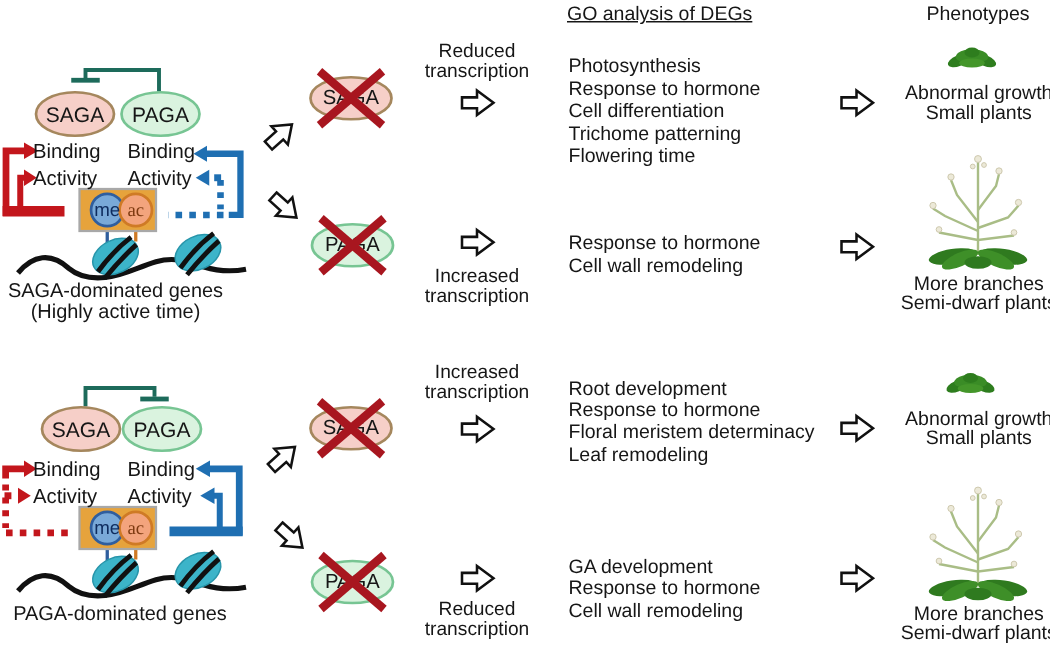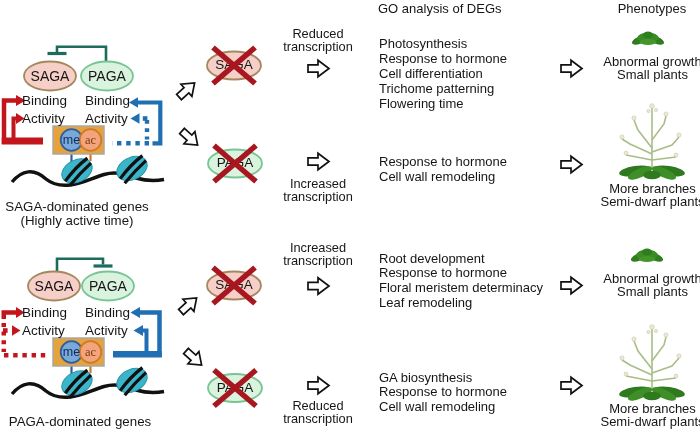"GO analysis of DEGs" div.t { text-decoration: none -> underline }
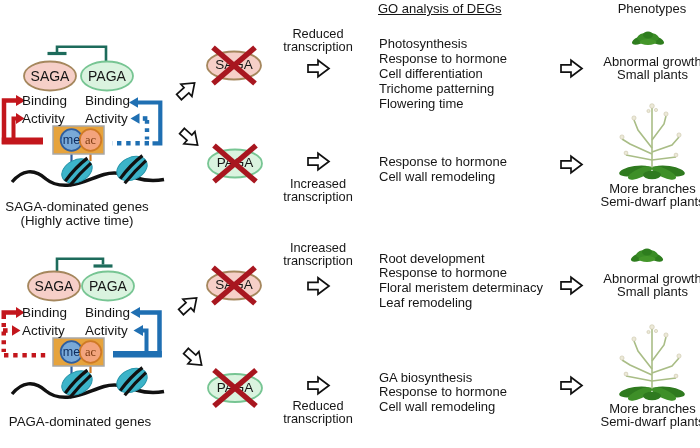"SAGA-dominated genes" .cap { margin-top: 13px -> none }
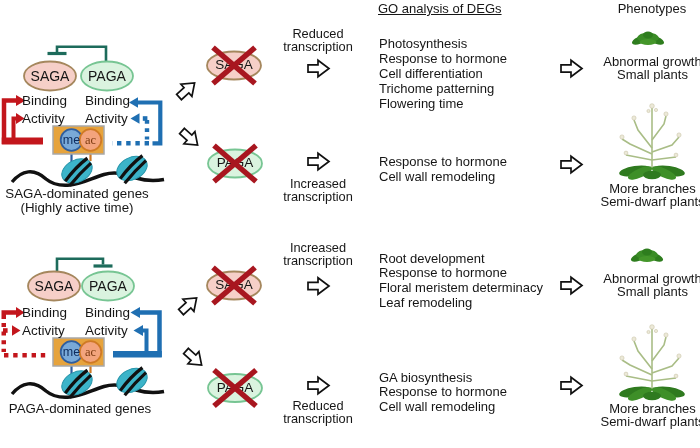"GA biosynthesis" div { text: biosynthesis -> development }
